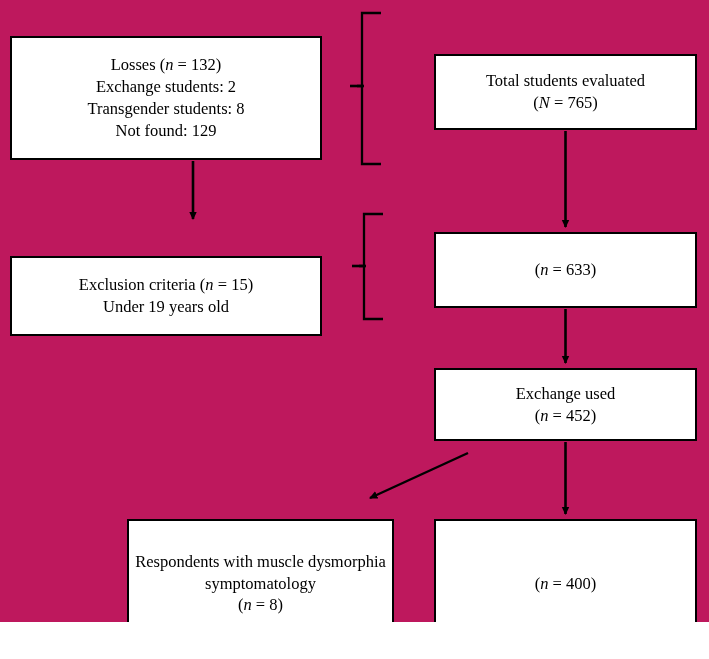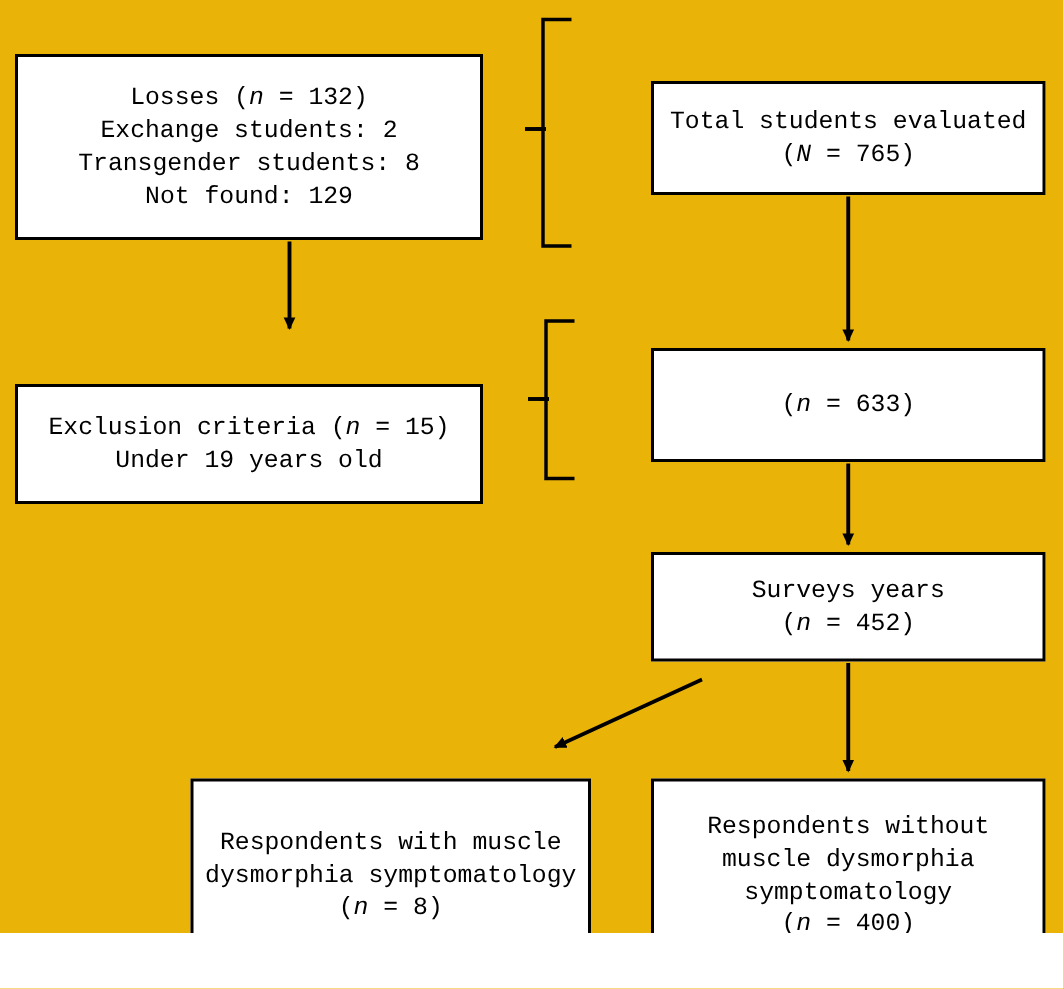"Losses (n = 132)" #flow-root { background: #eab308 -> #be185d; font-family: Liberation Mono, monospace -> Liberation Serif, serif }
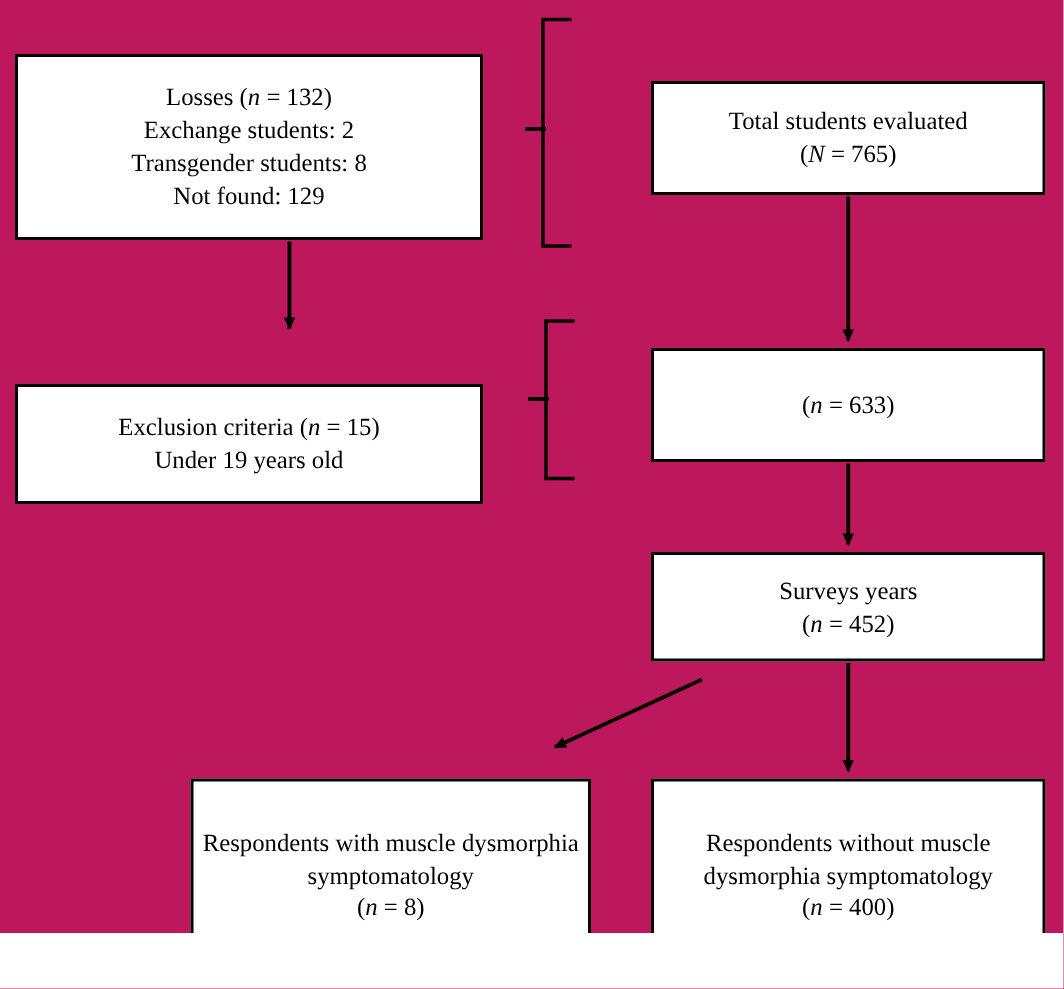"Surveys years" span.line { text: Surveys years -> Exchange used }
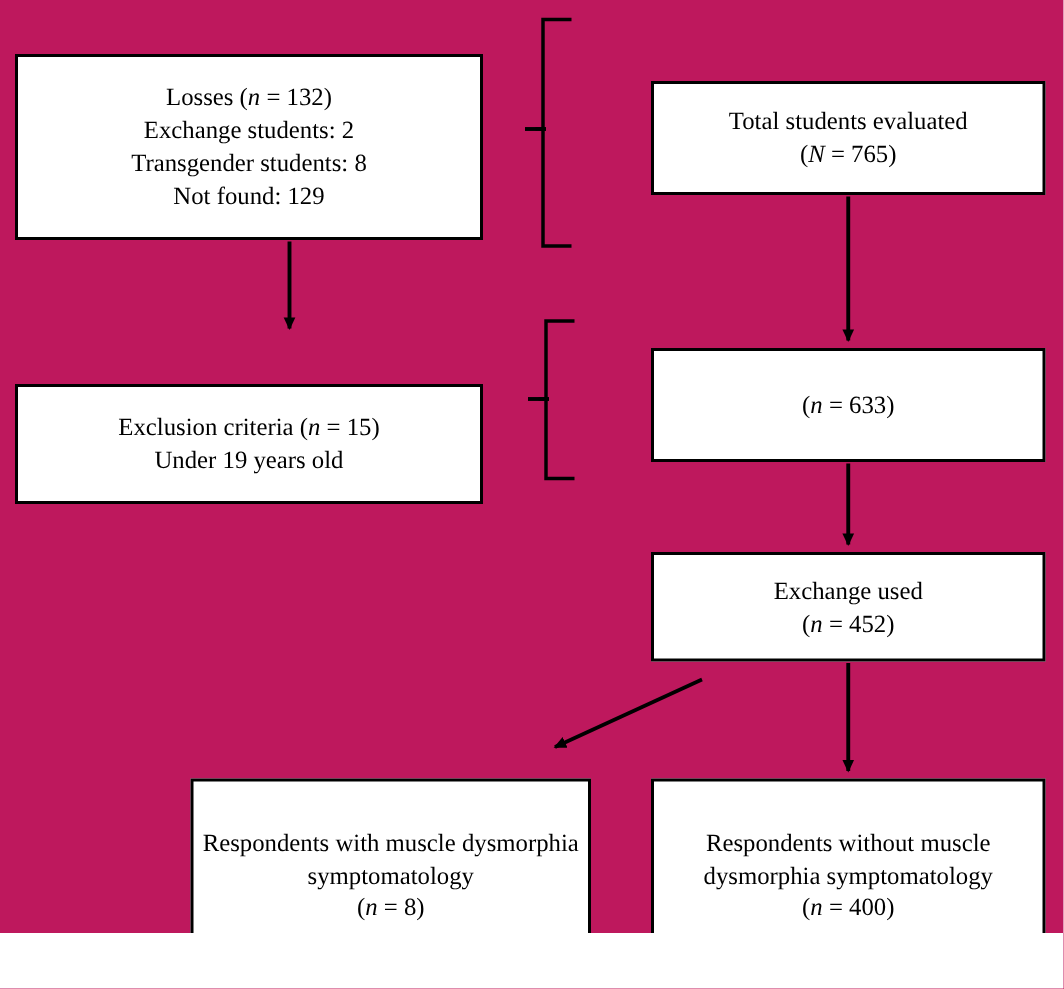"Respondents without muscle dysmorphia" span.line { html: <span>Respondents without muscle dysmorphia symptomatology</span> -> none }
